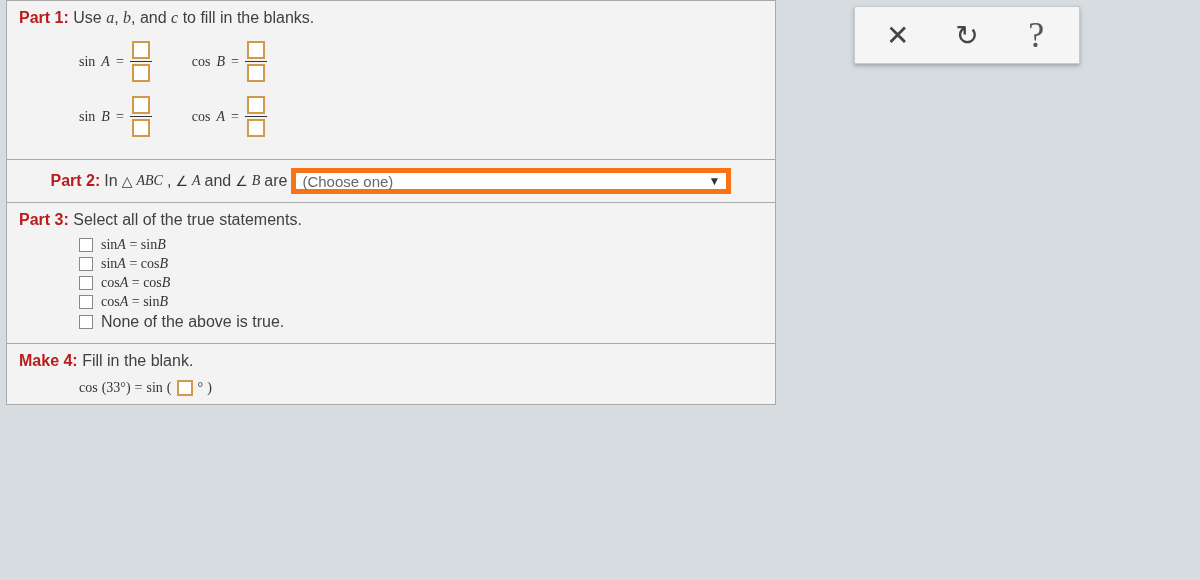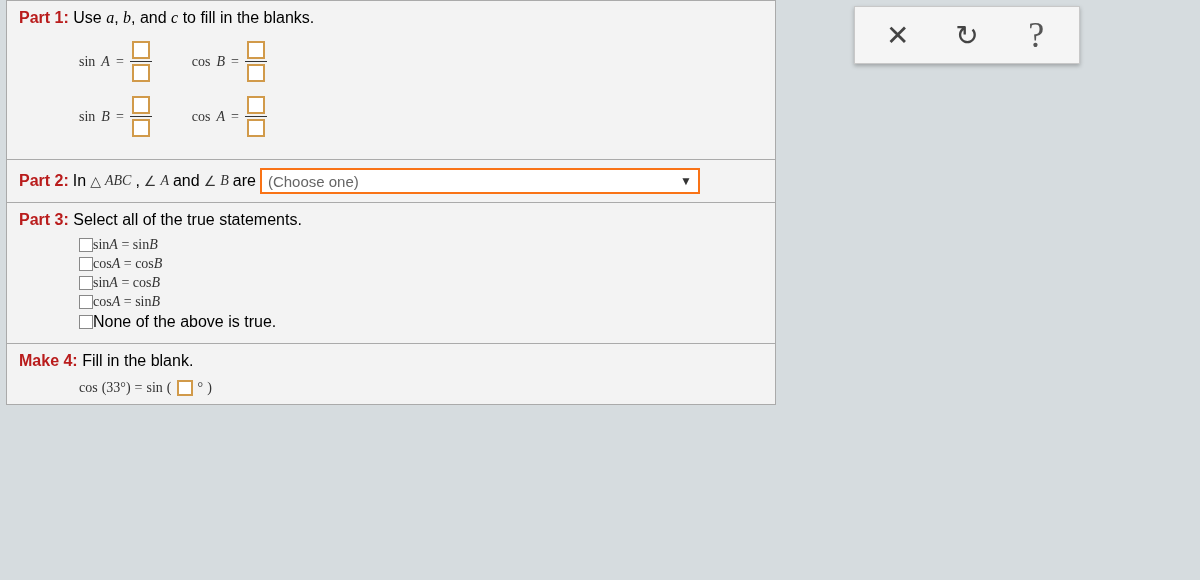"Use" .instr { color: #000000 -> #404040 }
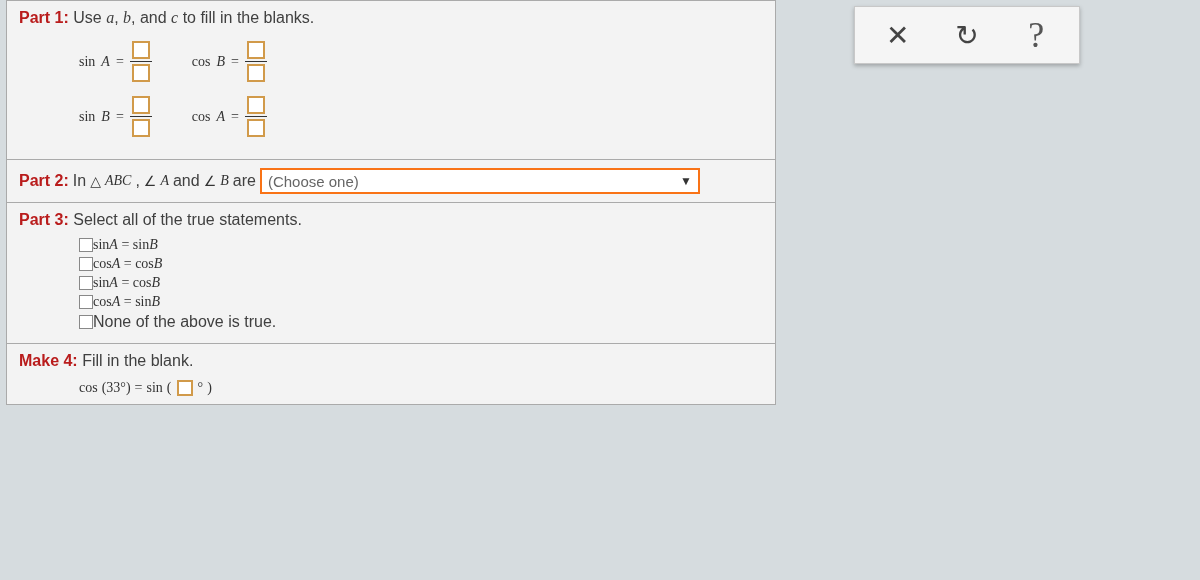"Part 2:" div.section { justify-content: none -> center }
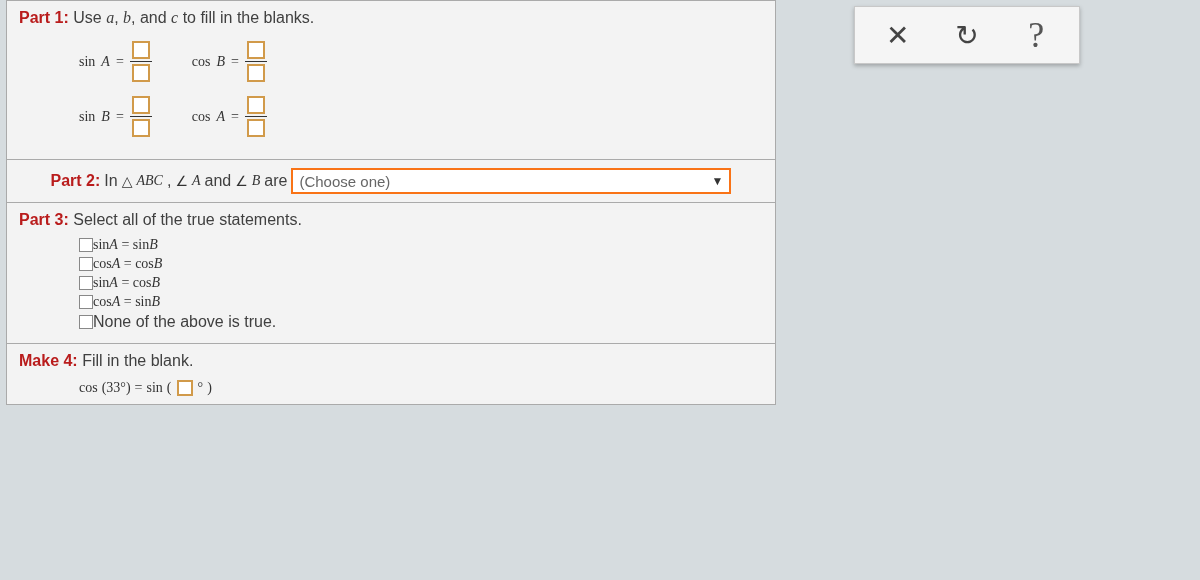"(Choose one)" .dropdown { border: 2px solid #f97316 -> 5px solid #f97316 }
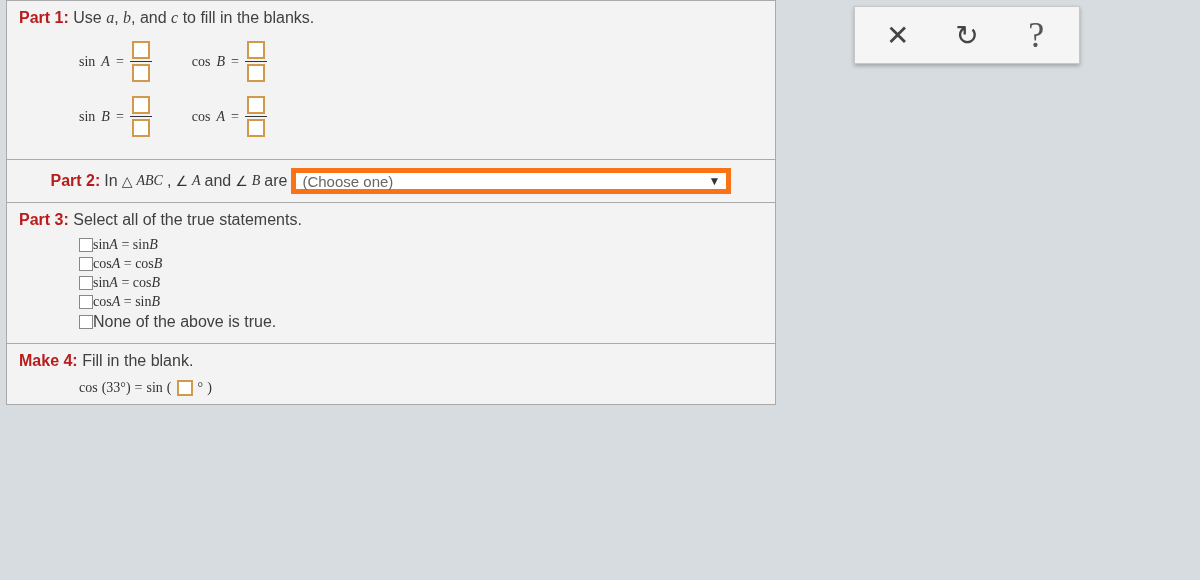"sinA = sinB" .check-item { gap: 0 -> 8px }
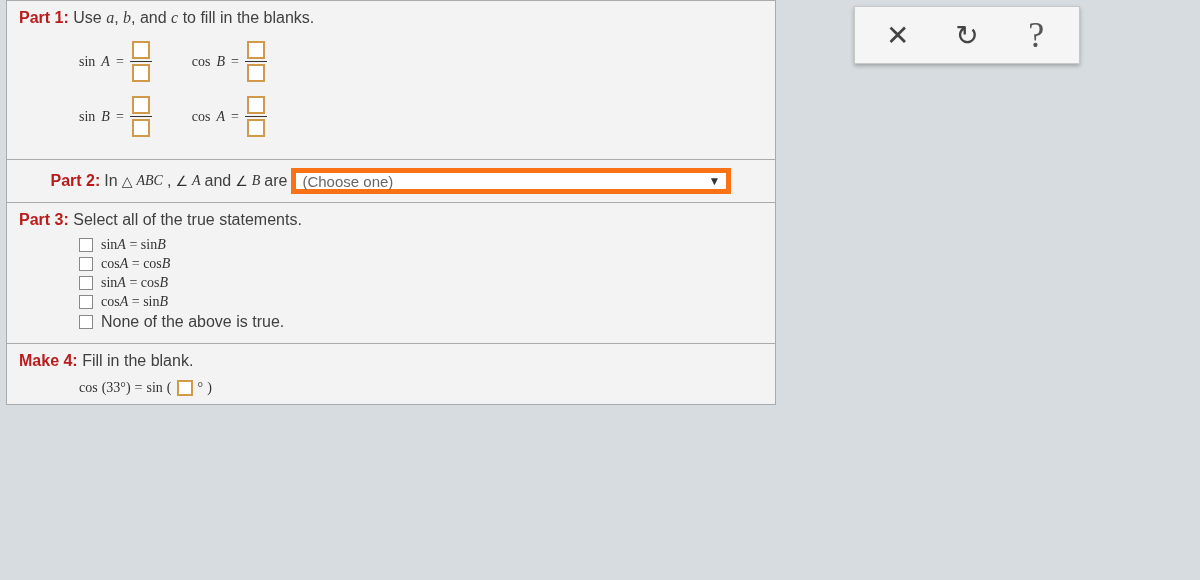"cosA = cosB" div.check-item { order: before "sinA = cosB" -> after "sinA = cosB" }
